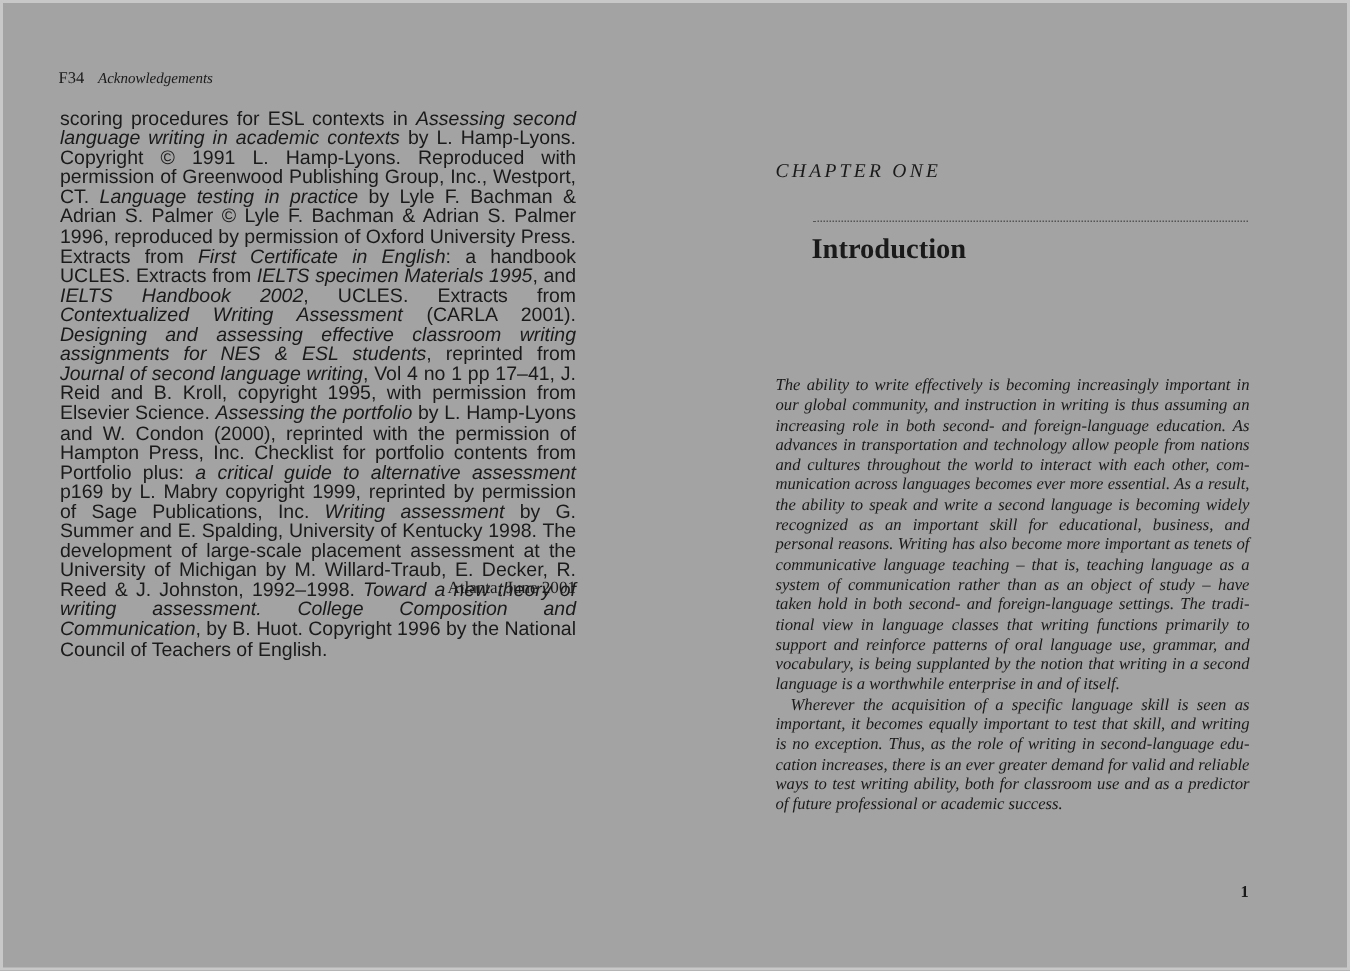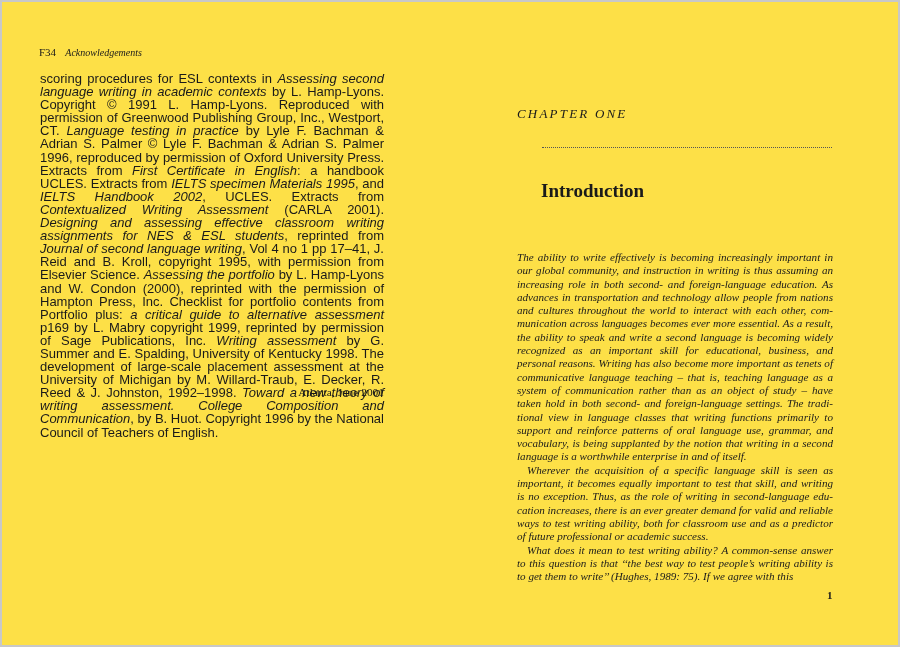"F34 Acknowledgements" .spread { background: #fde047 -> #a3a3a3 }
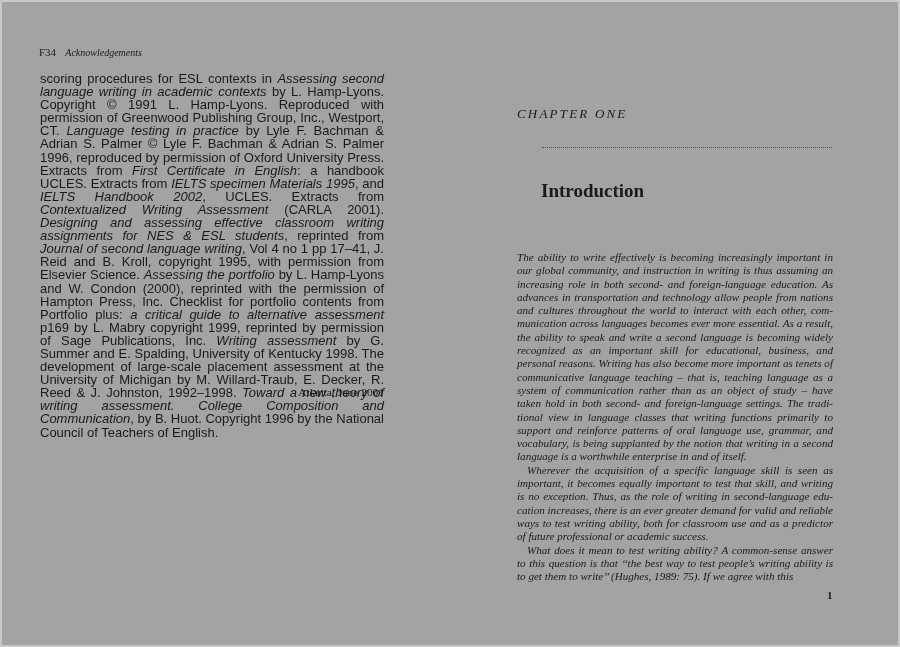"Introduction" .chapter-title { margin-top: 24px -> none }
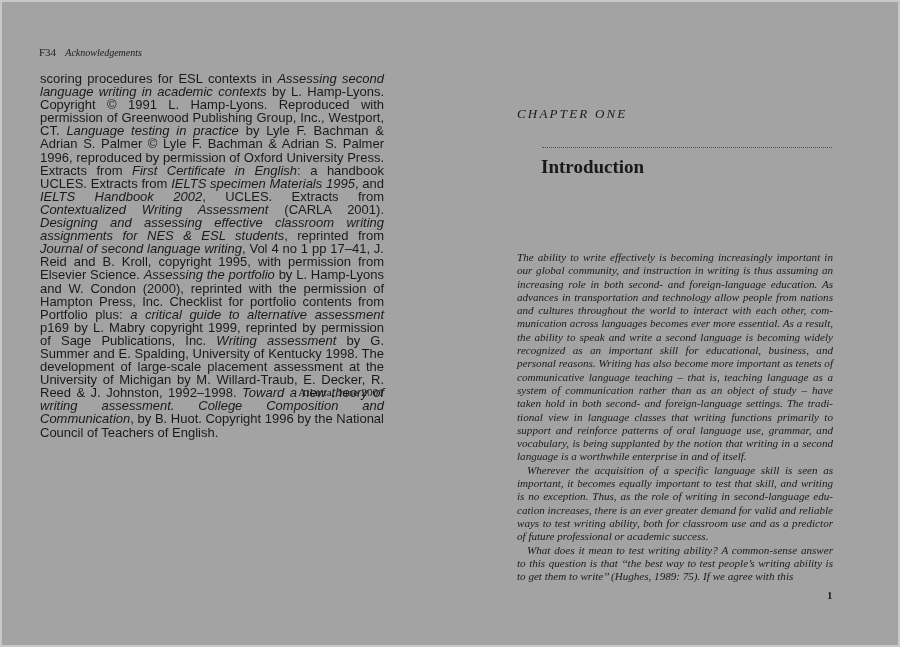"What does it mean to" p.indent { html: <p>What does it mean to test writing ability? A common-sense answer to this question is that ‘‘the best way to test people’s writing ability is to get them to write’’ (Hughes, 1989: 75). If we agree with this</p> -> none }
